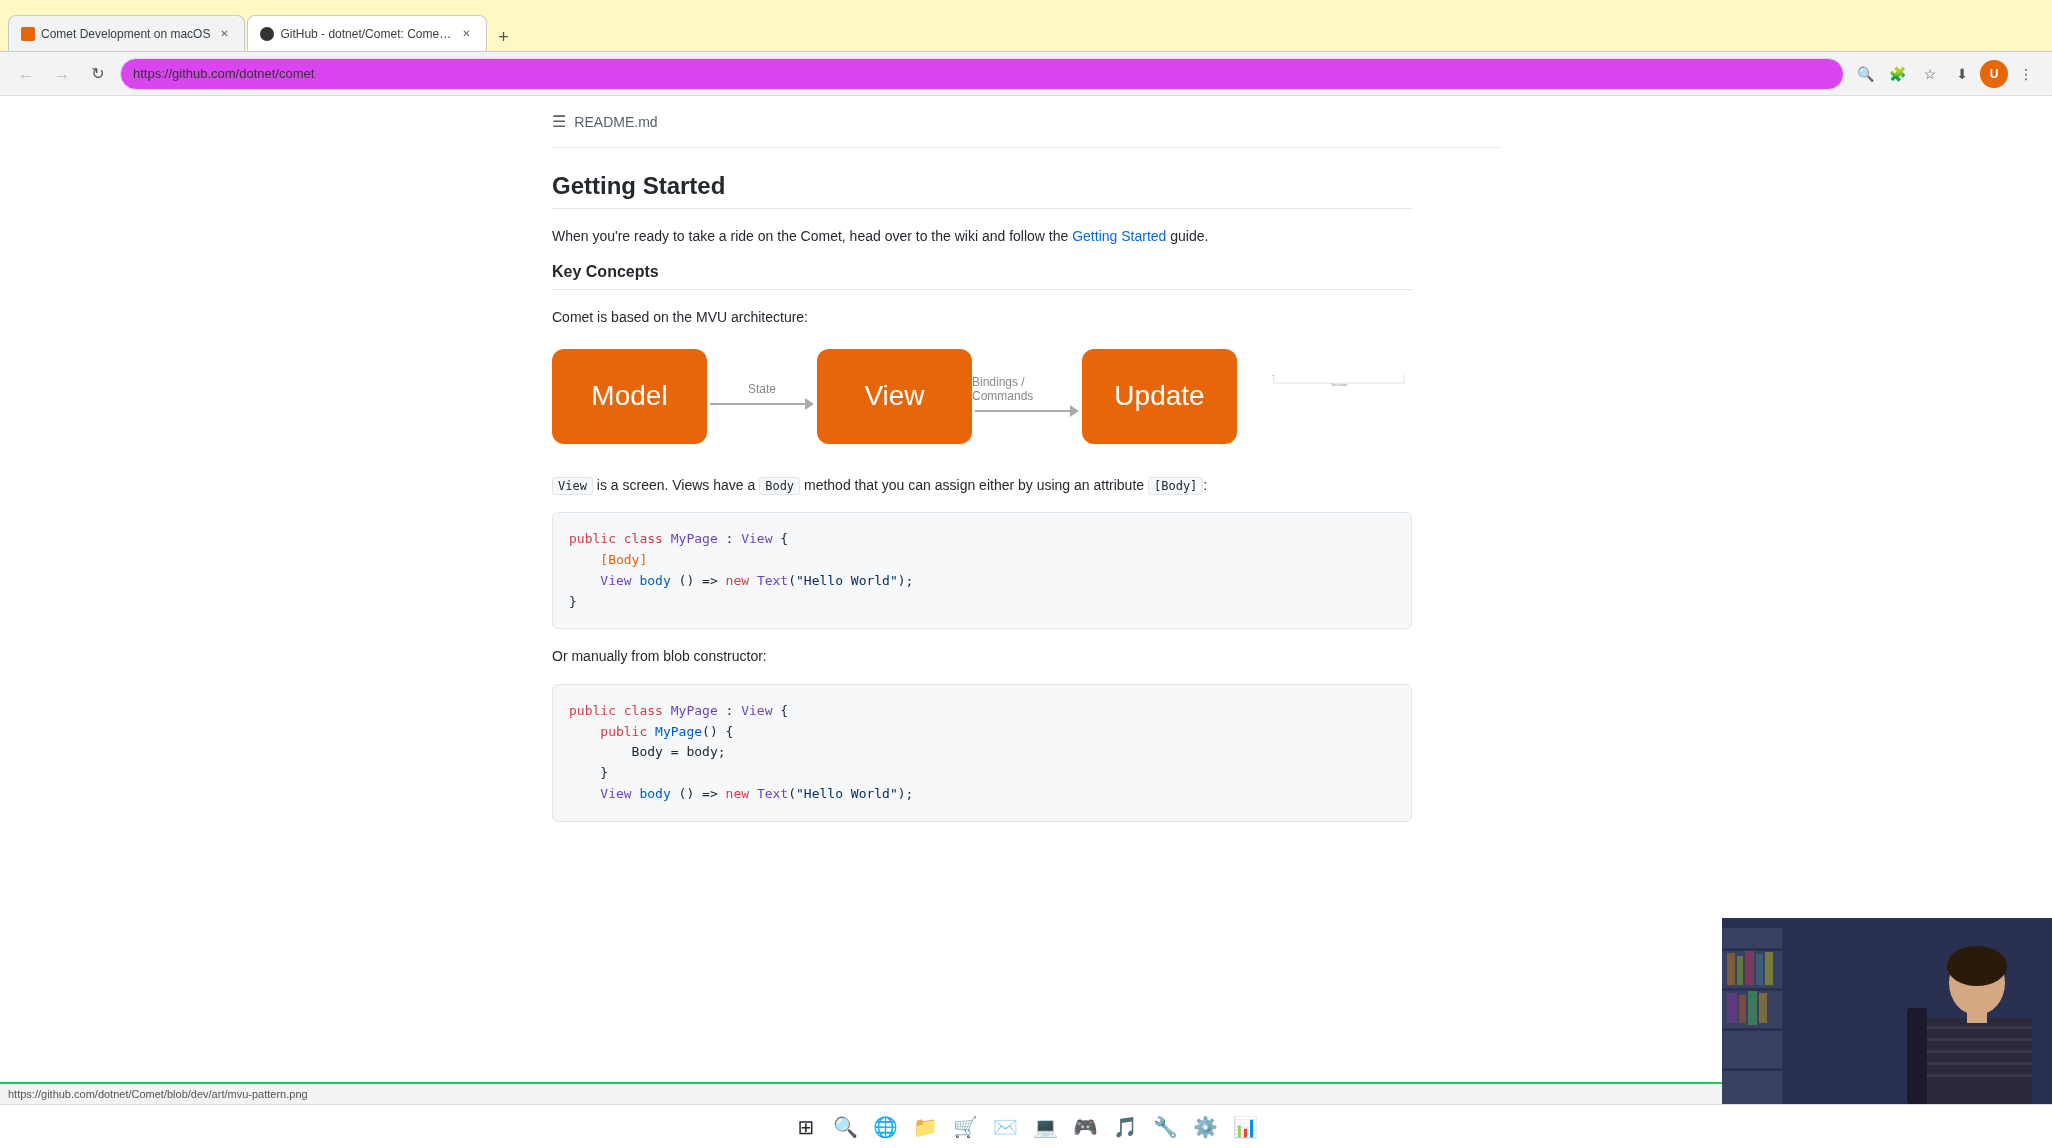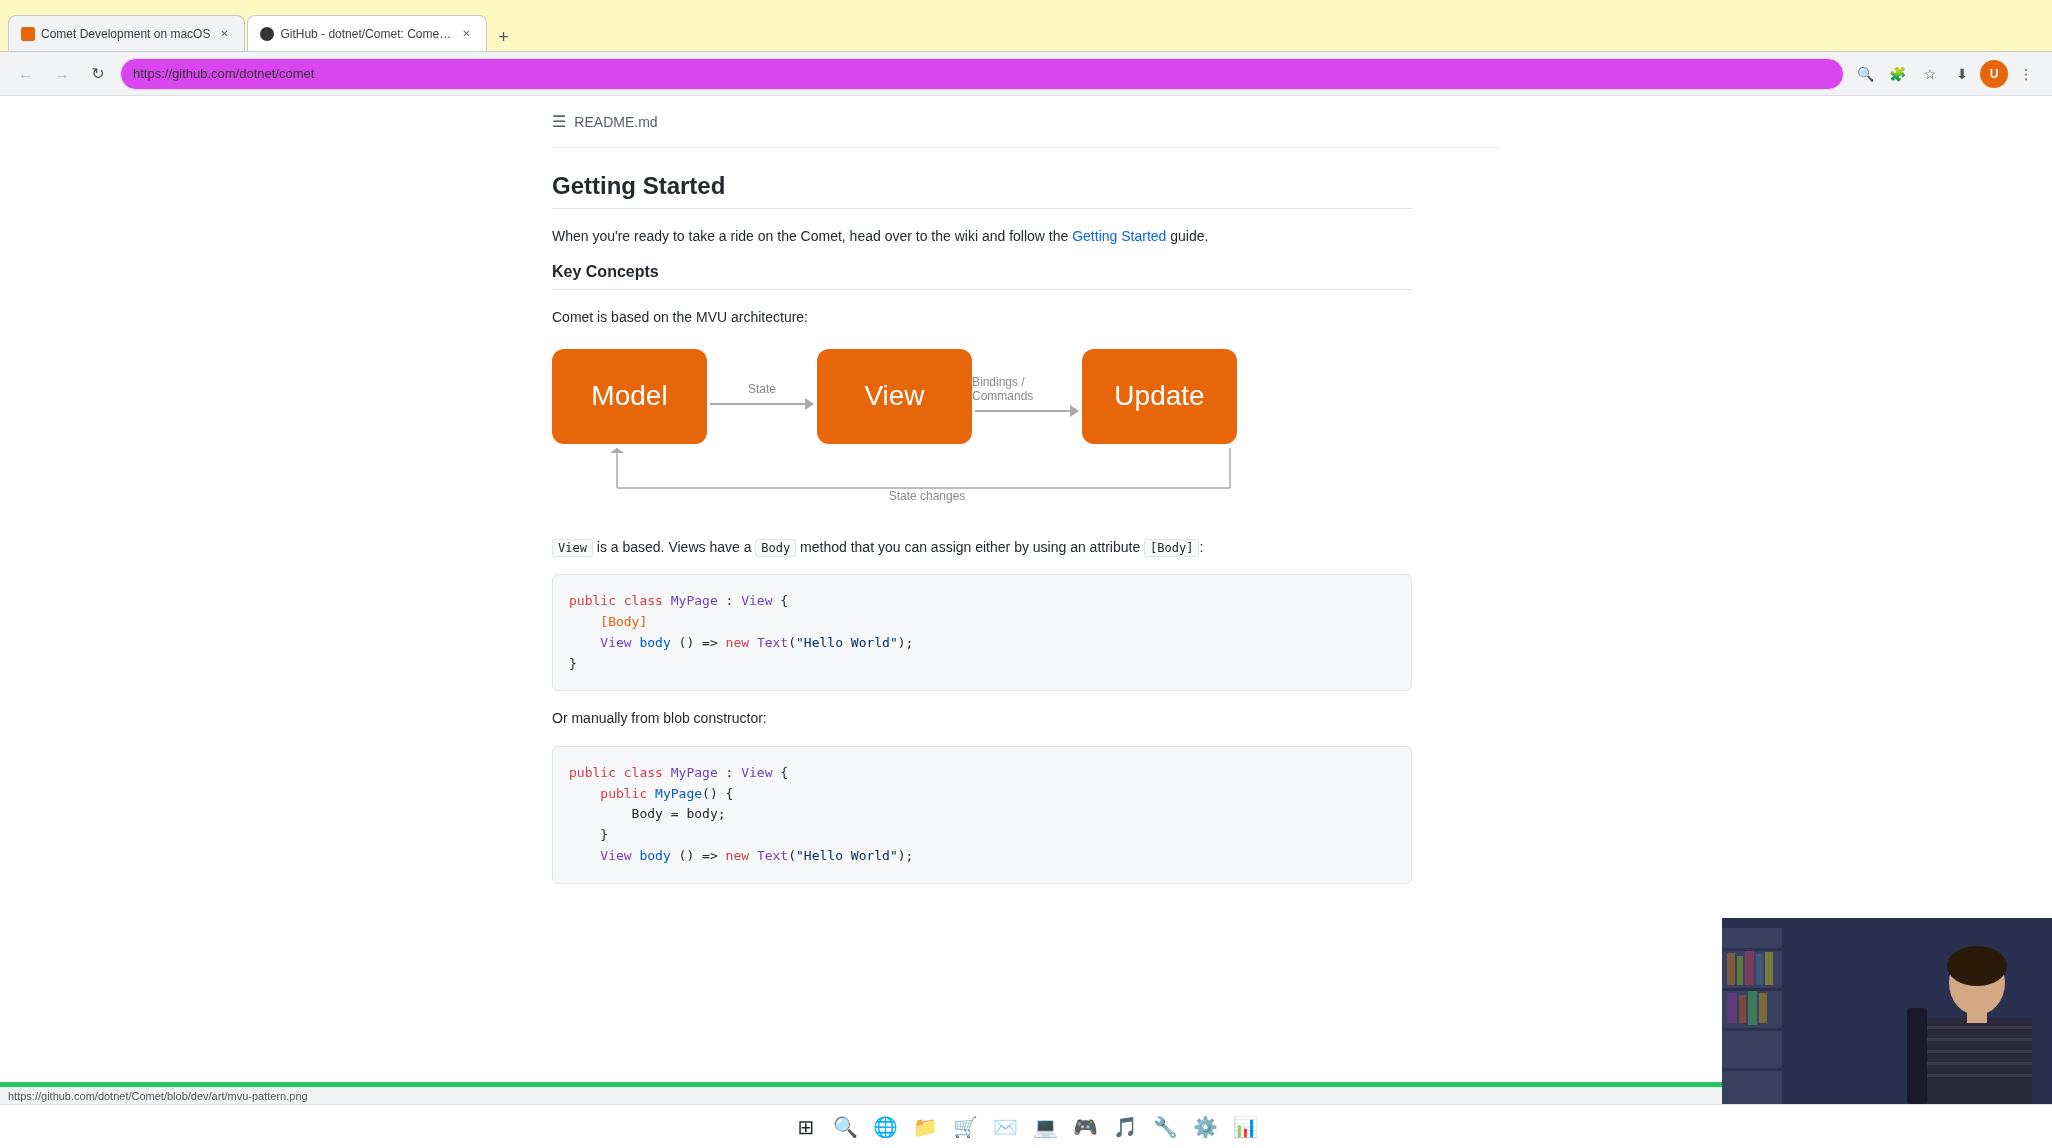"Model" .mvu-diagram-wrapper { flex-direction: column -> row }
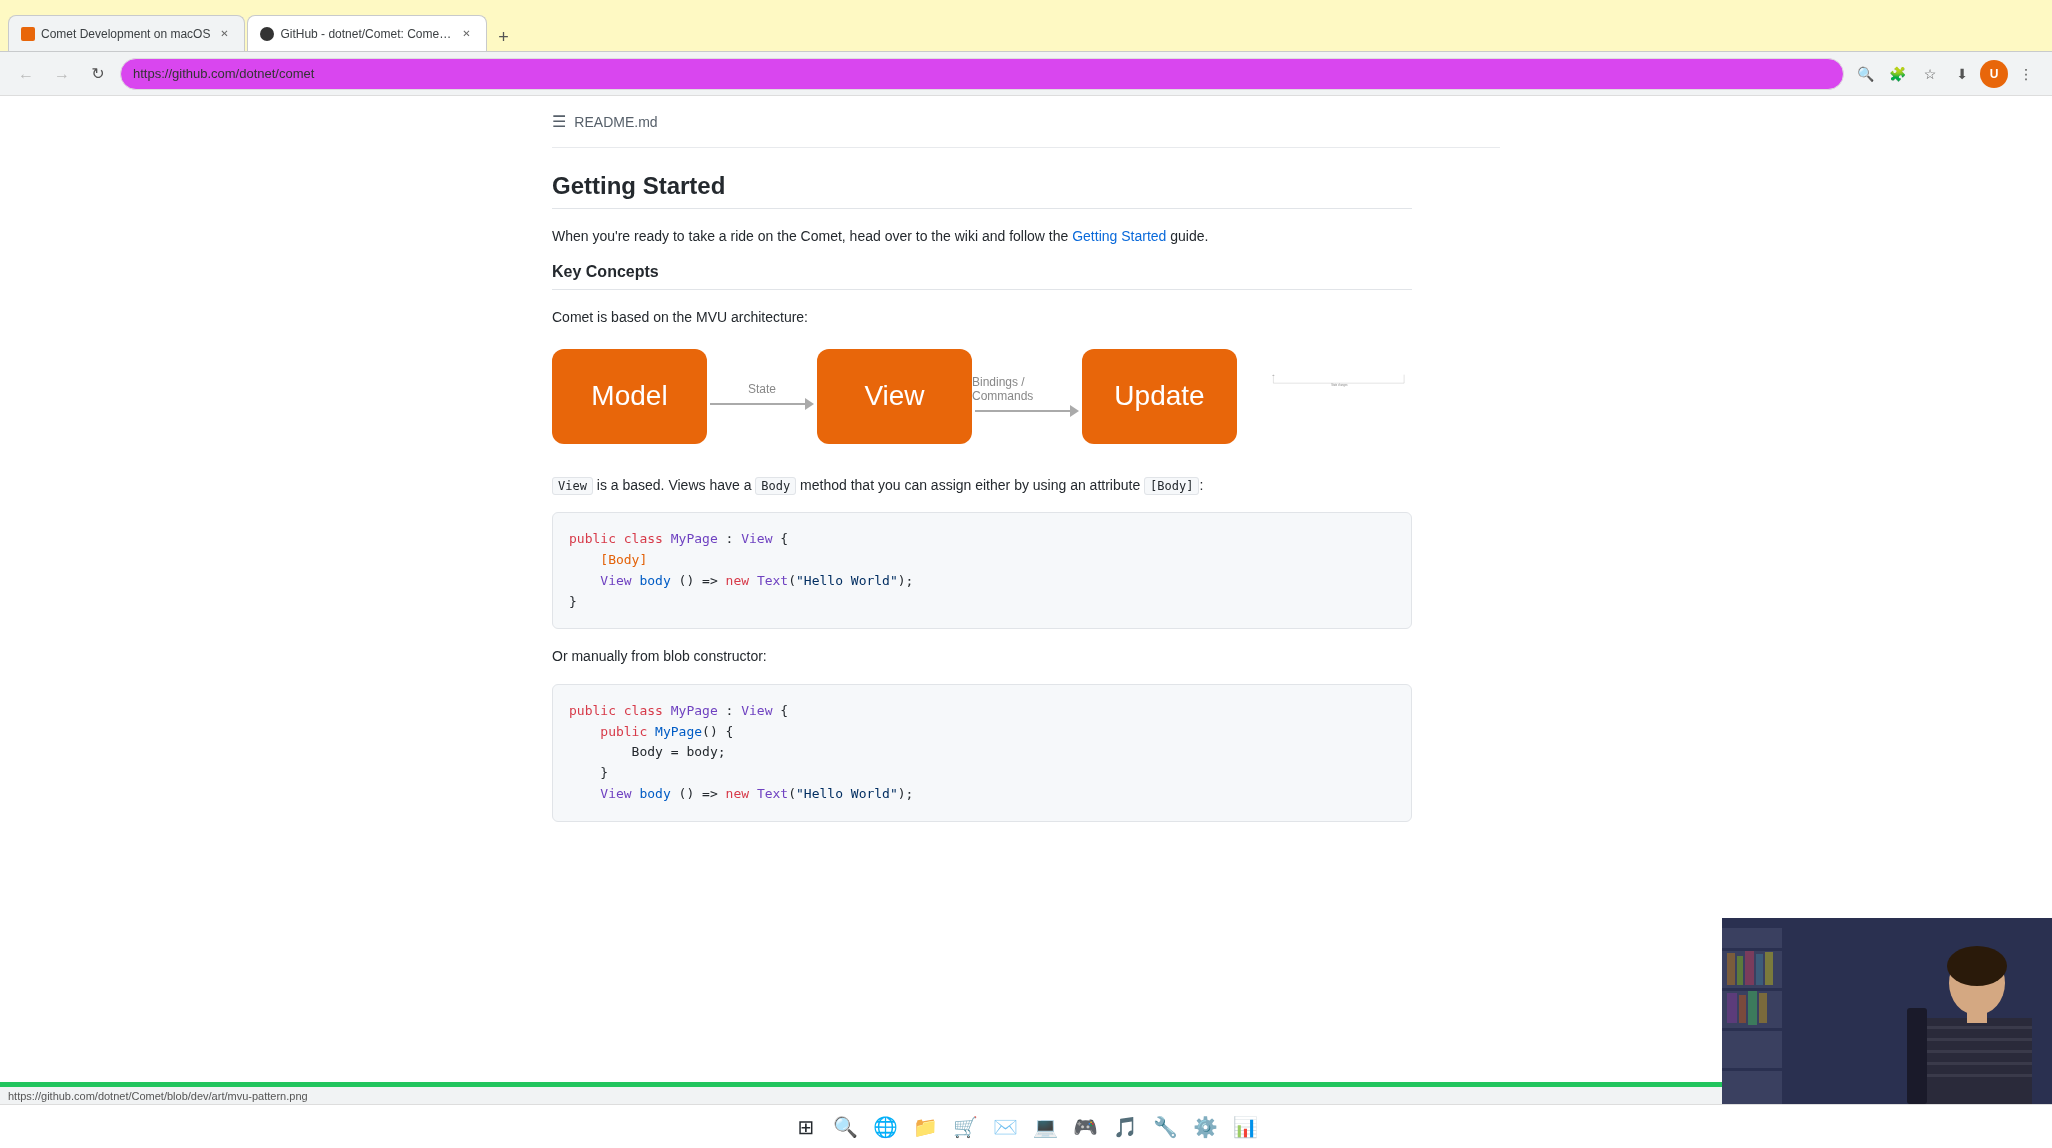"is a based. Views have" span { text: based -> screen }
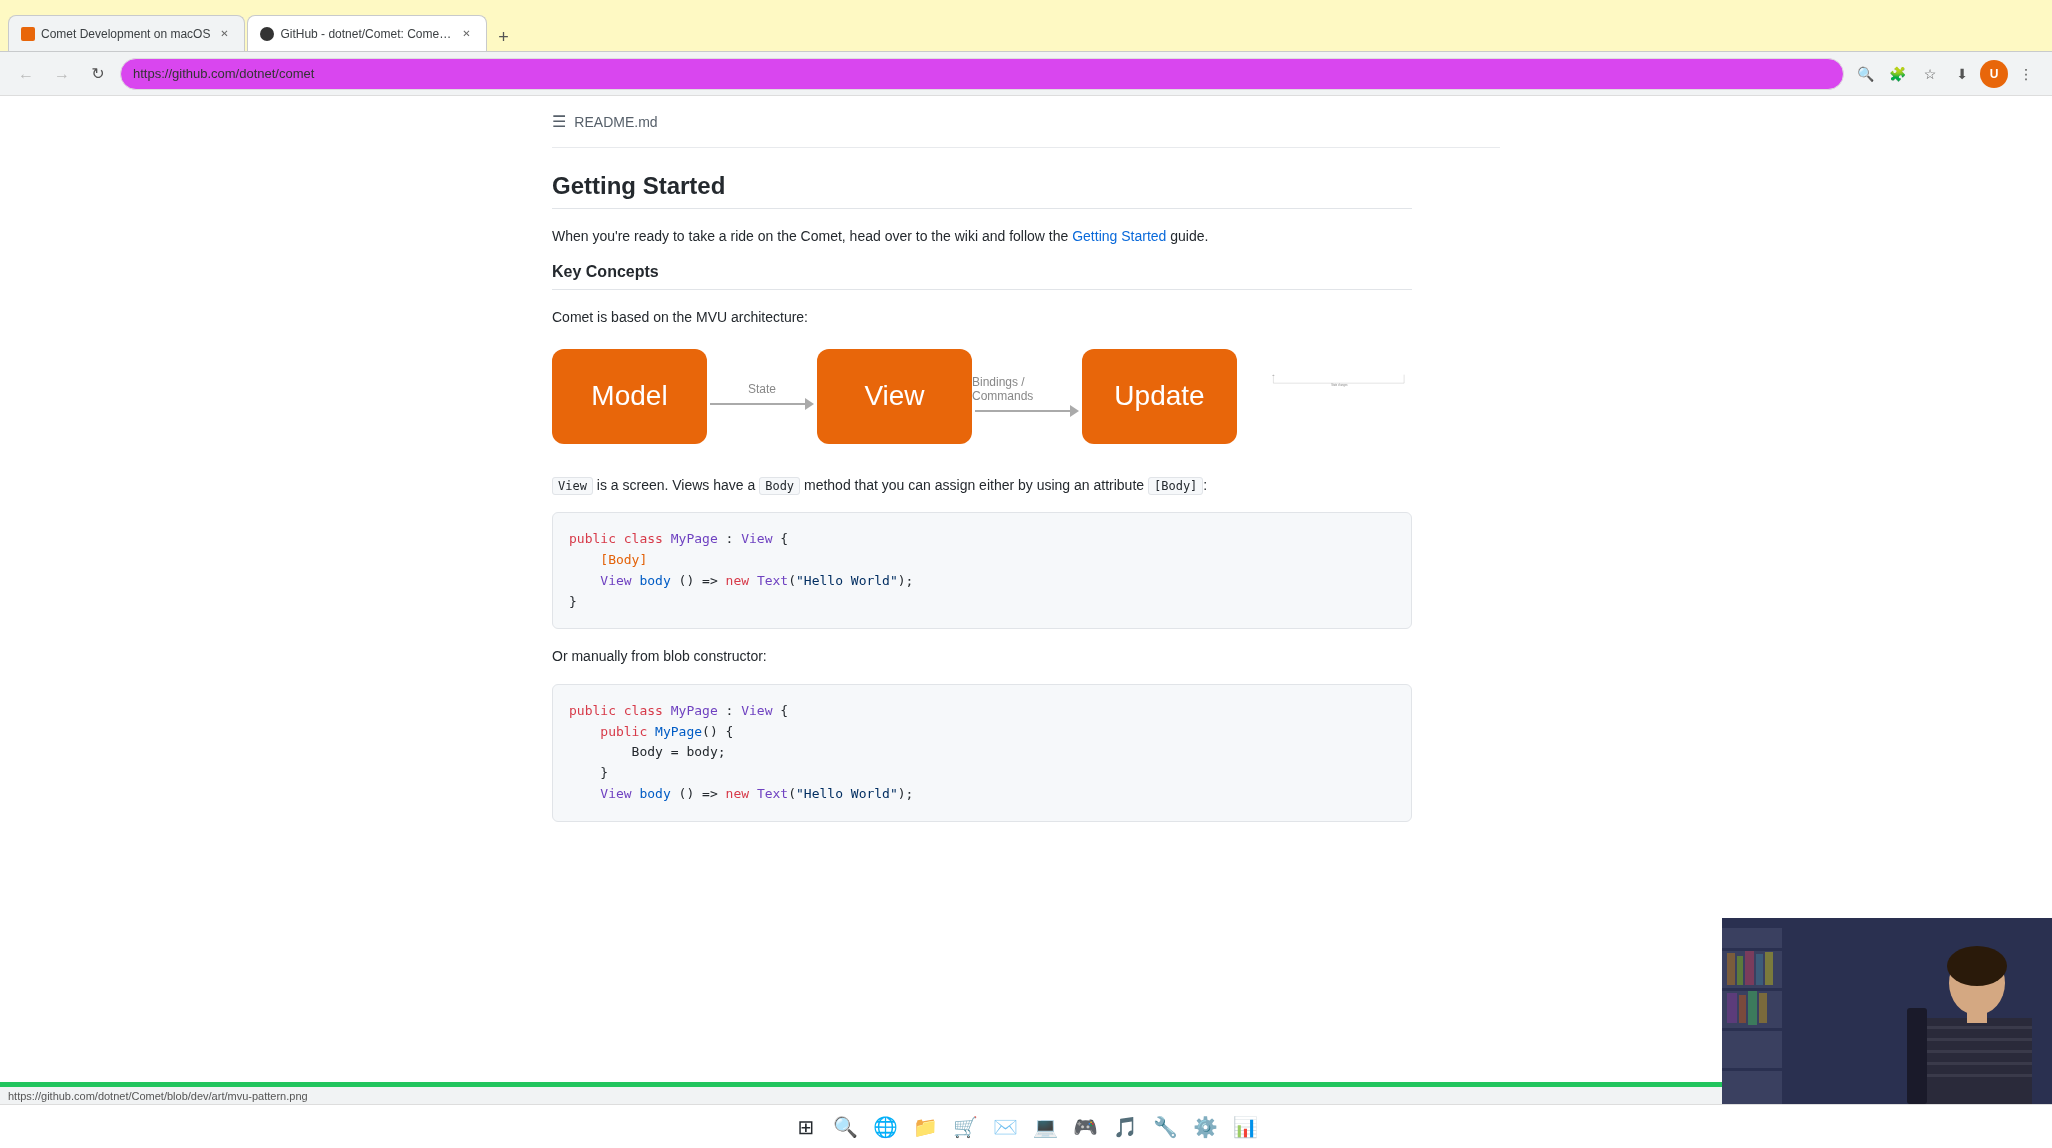"https://github.com/dotnet/Comet/blob/dev" .status-bar { border-top: 5px solid #22c55e -> 2px solid #22c55e }
